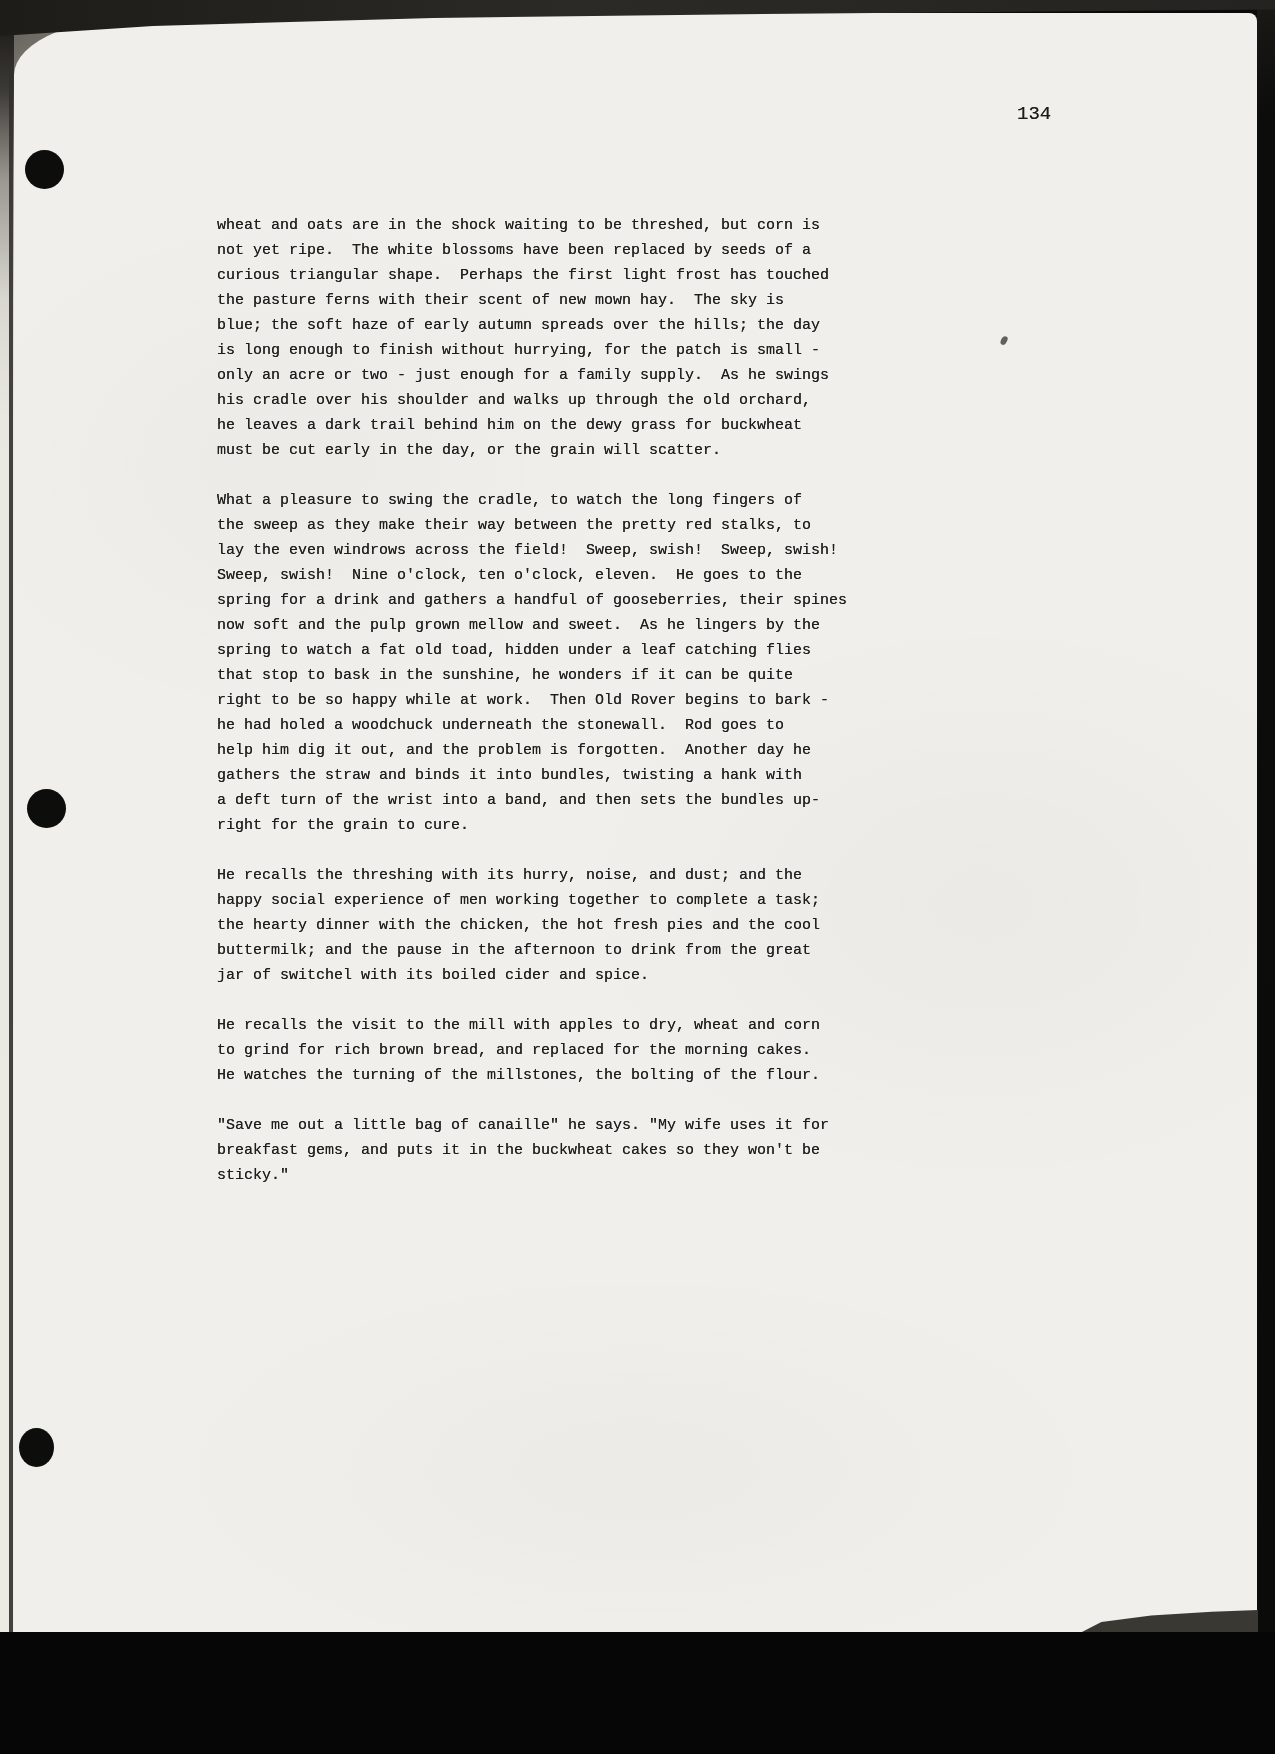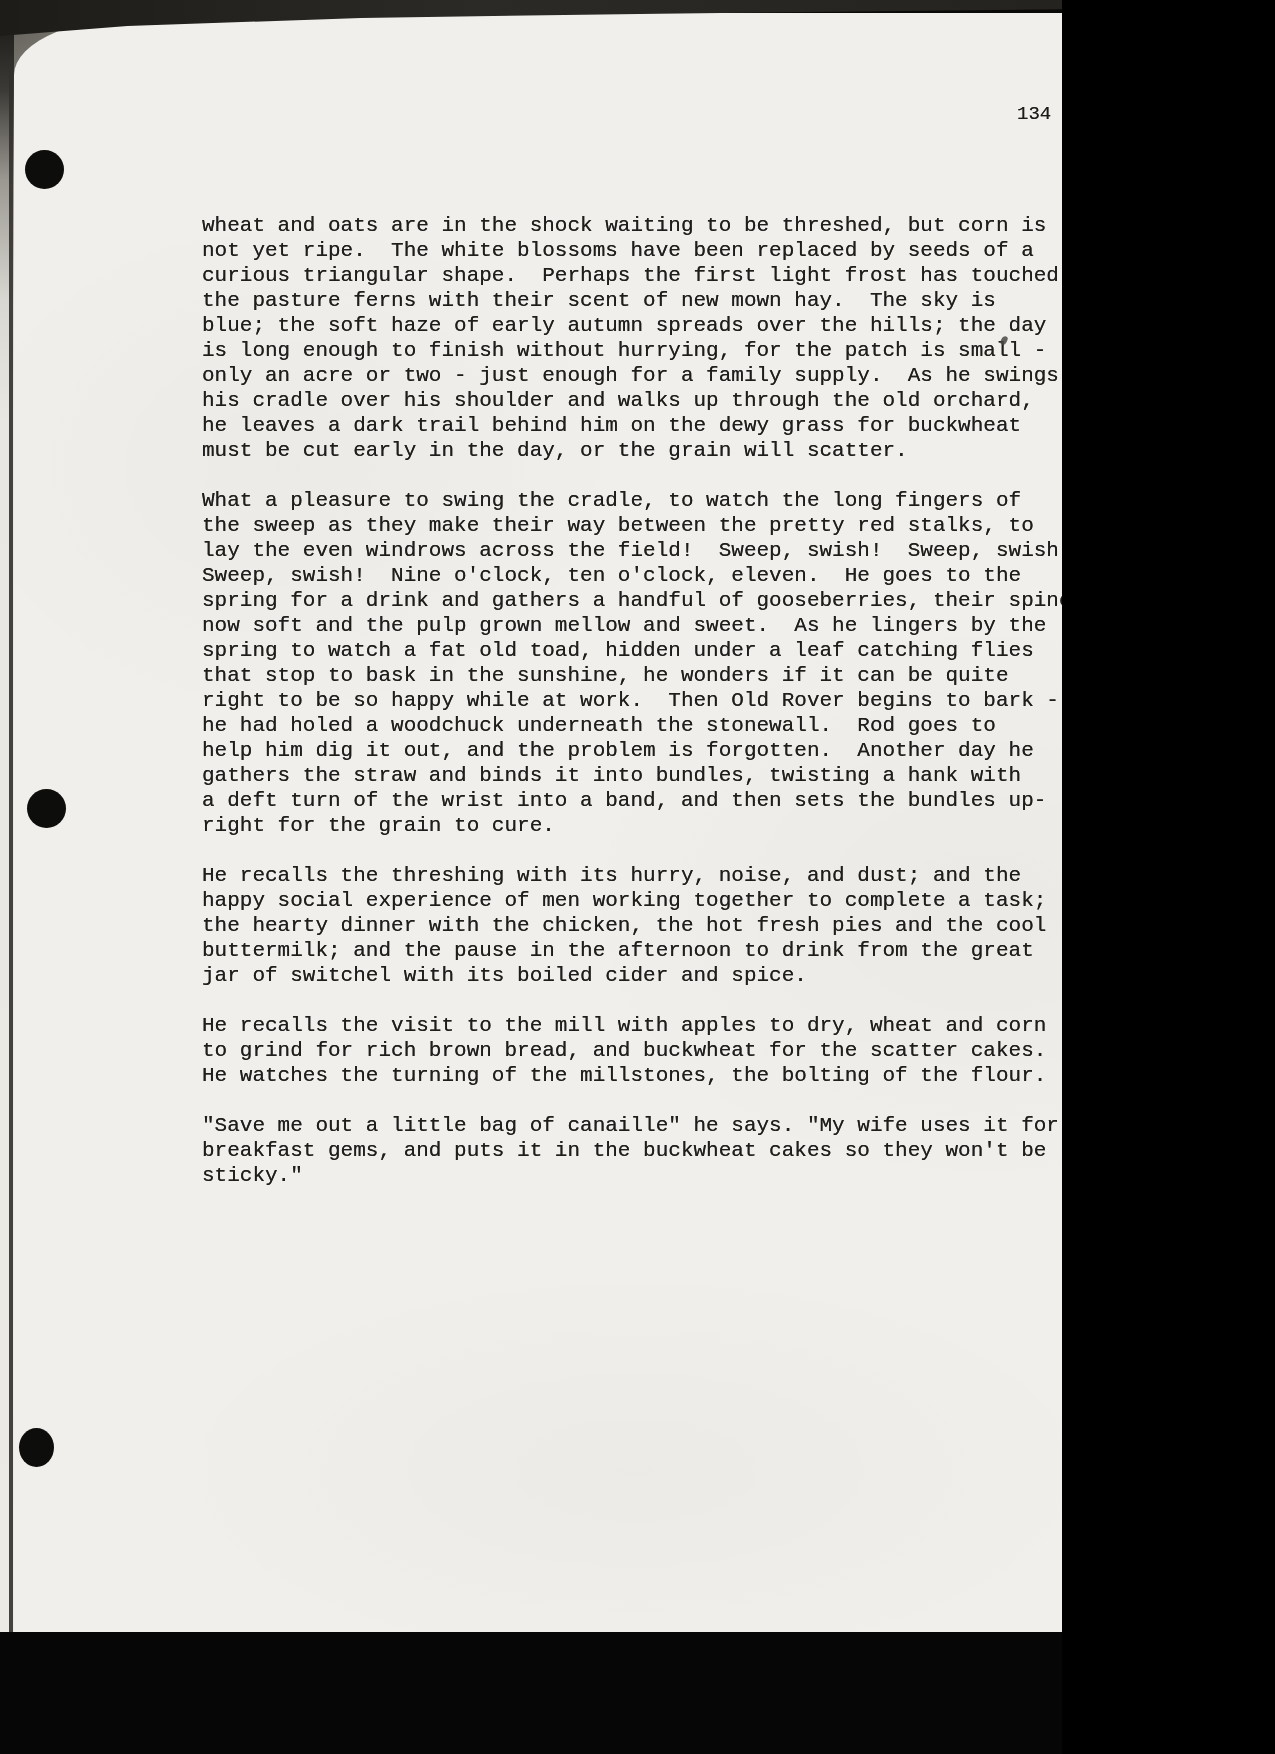"134" .scan { width: 1062px -> 1275px }
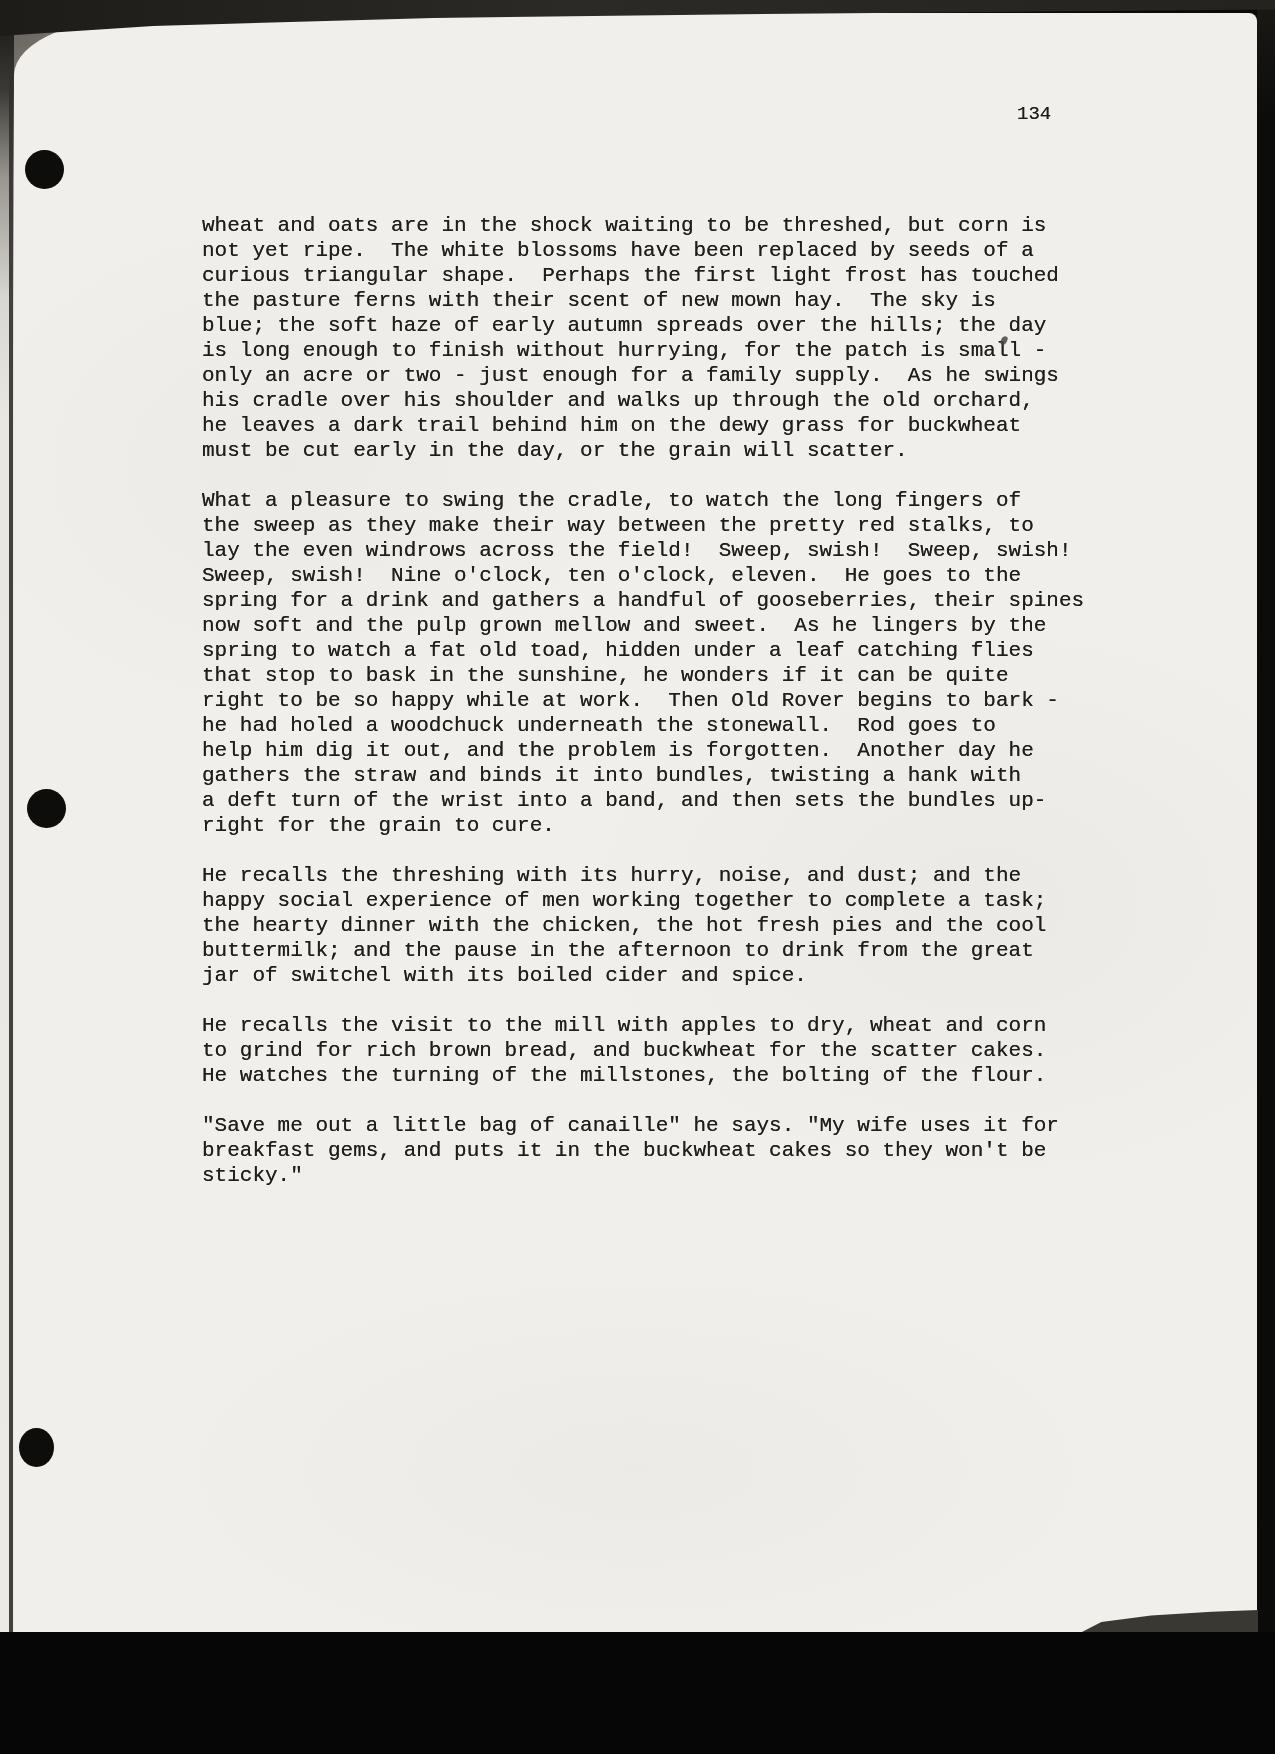"wheat and oats are in" .text-block { font-size: 21px -> 15px; left: 188px -> 203px }
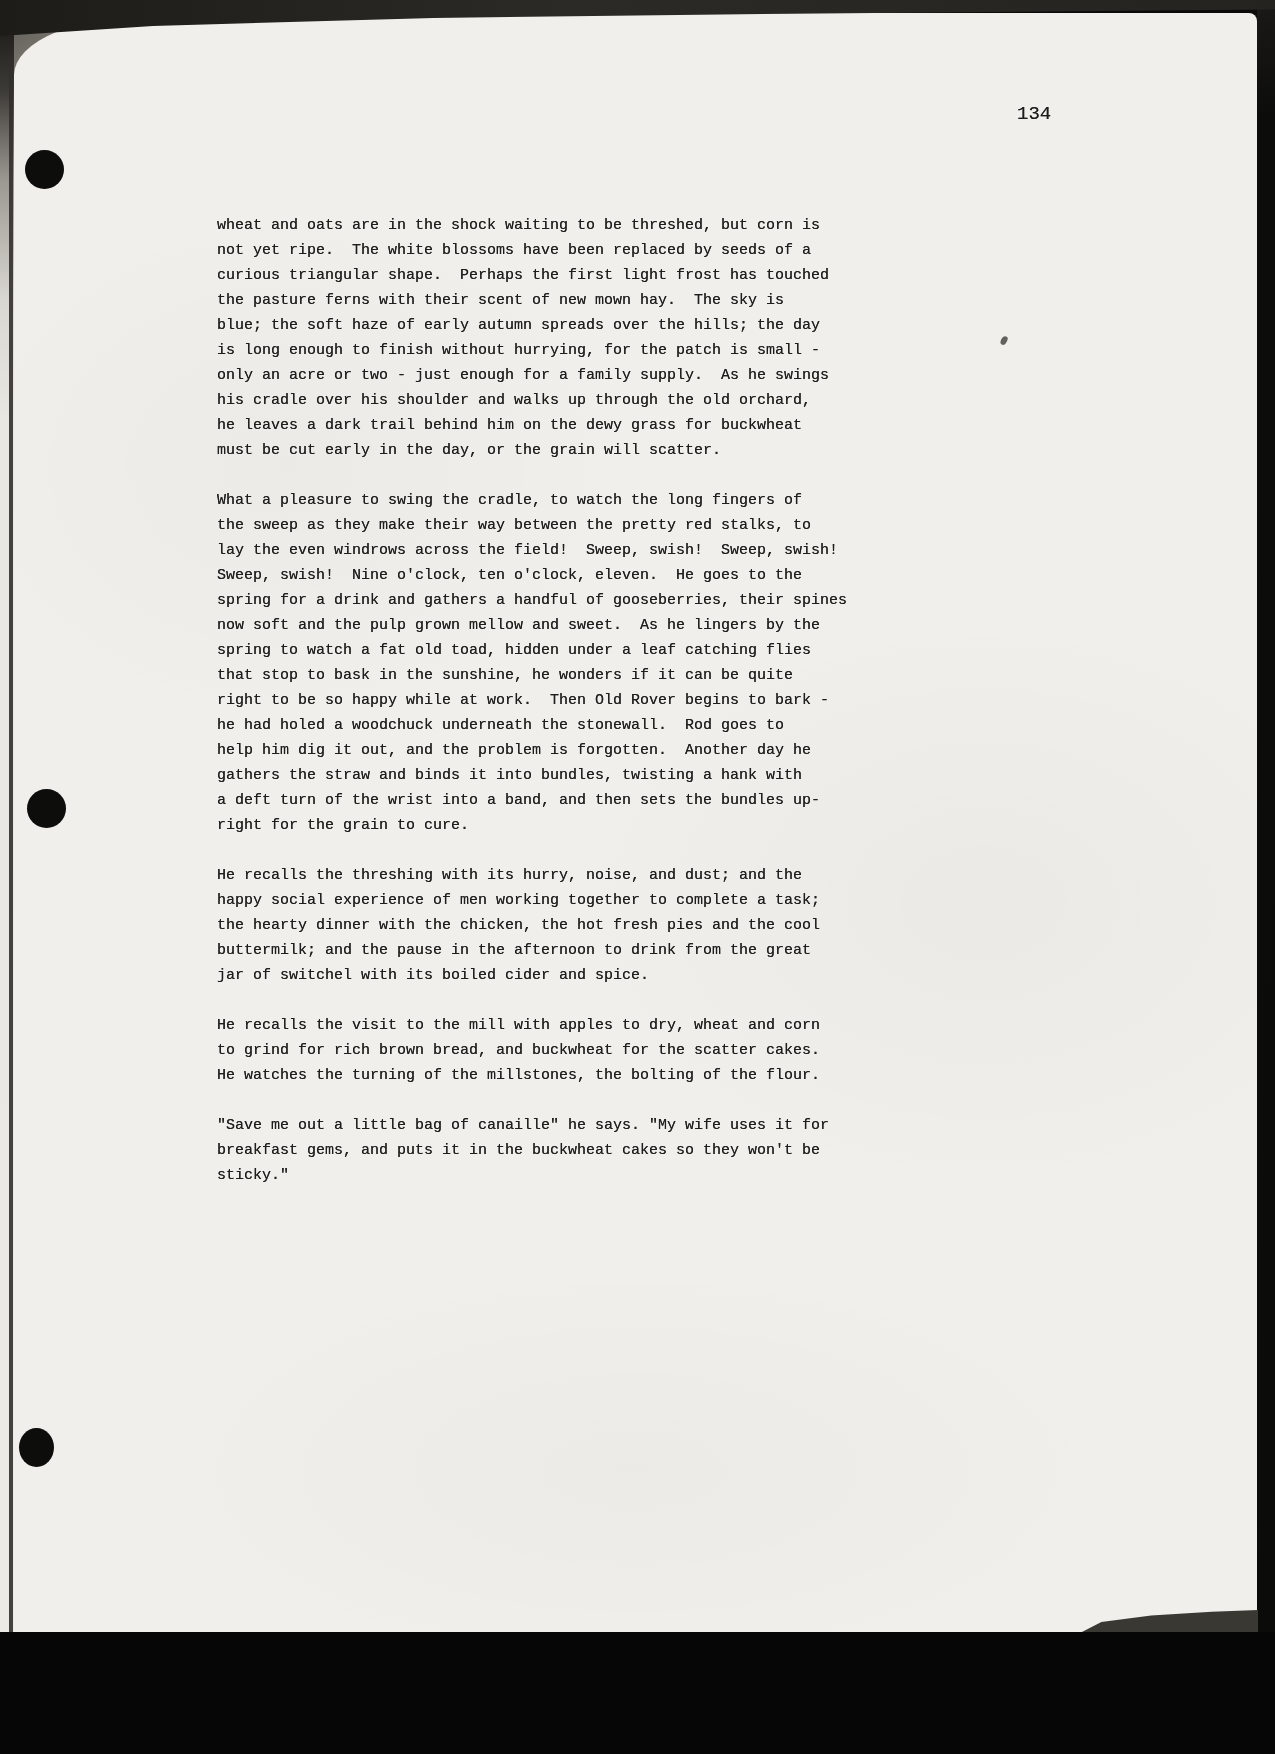"He recalls the visit to" p { text: buckwheat for the scatter -> replaced for the morning }
